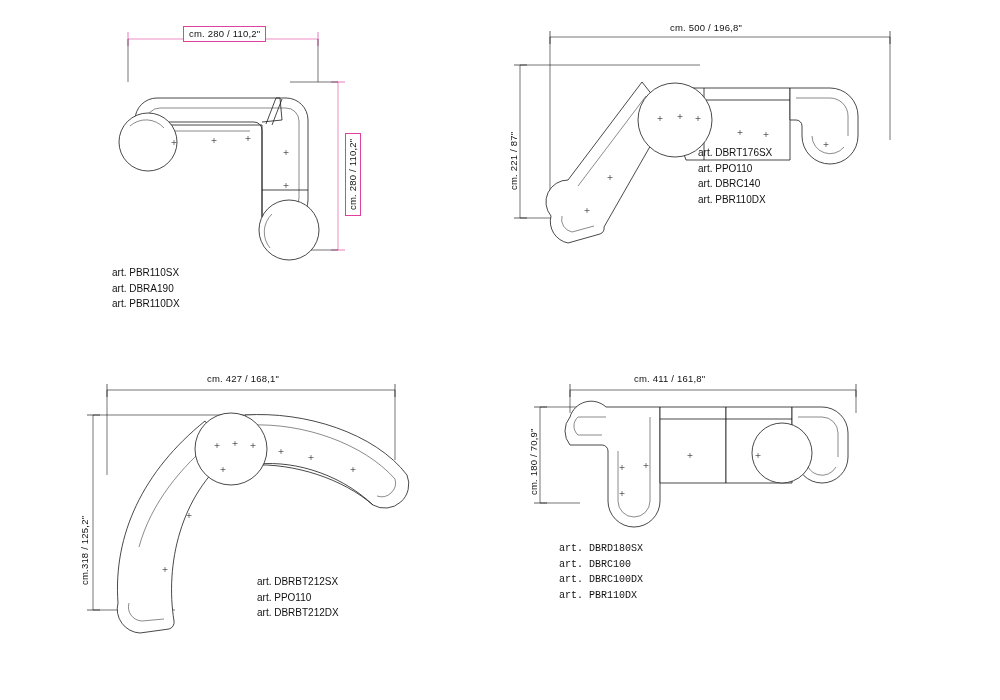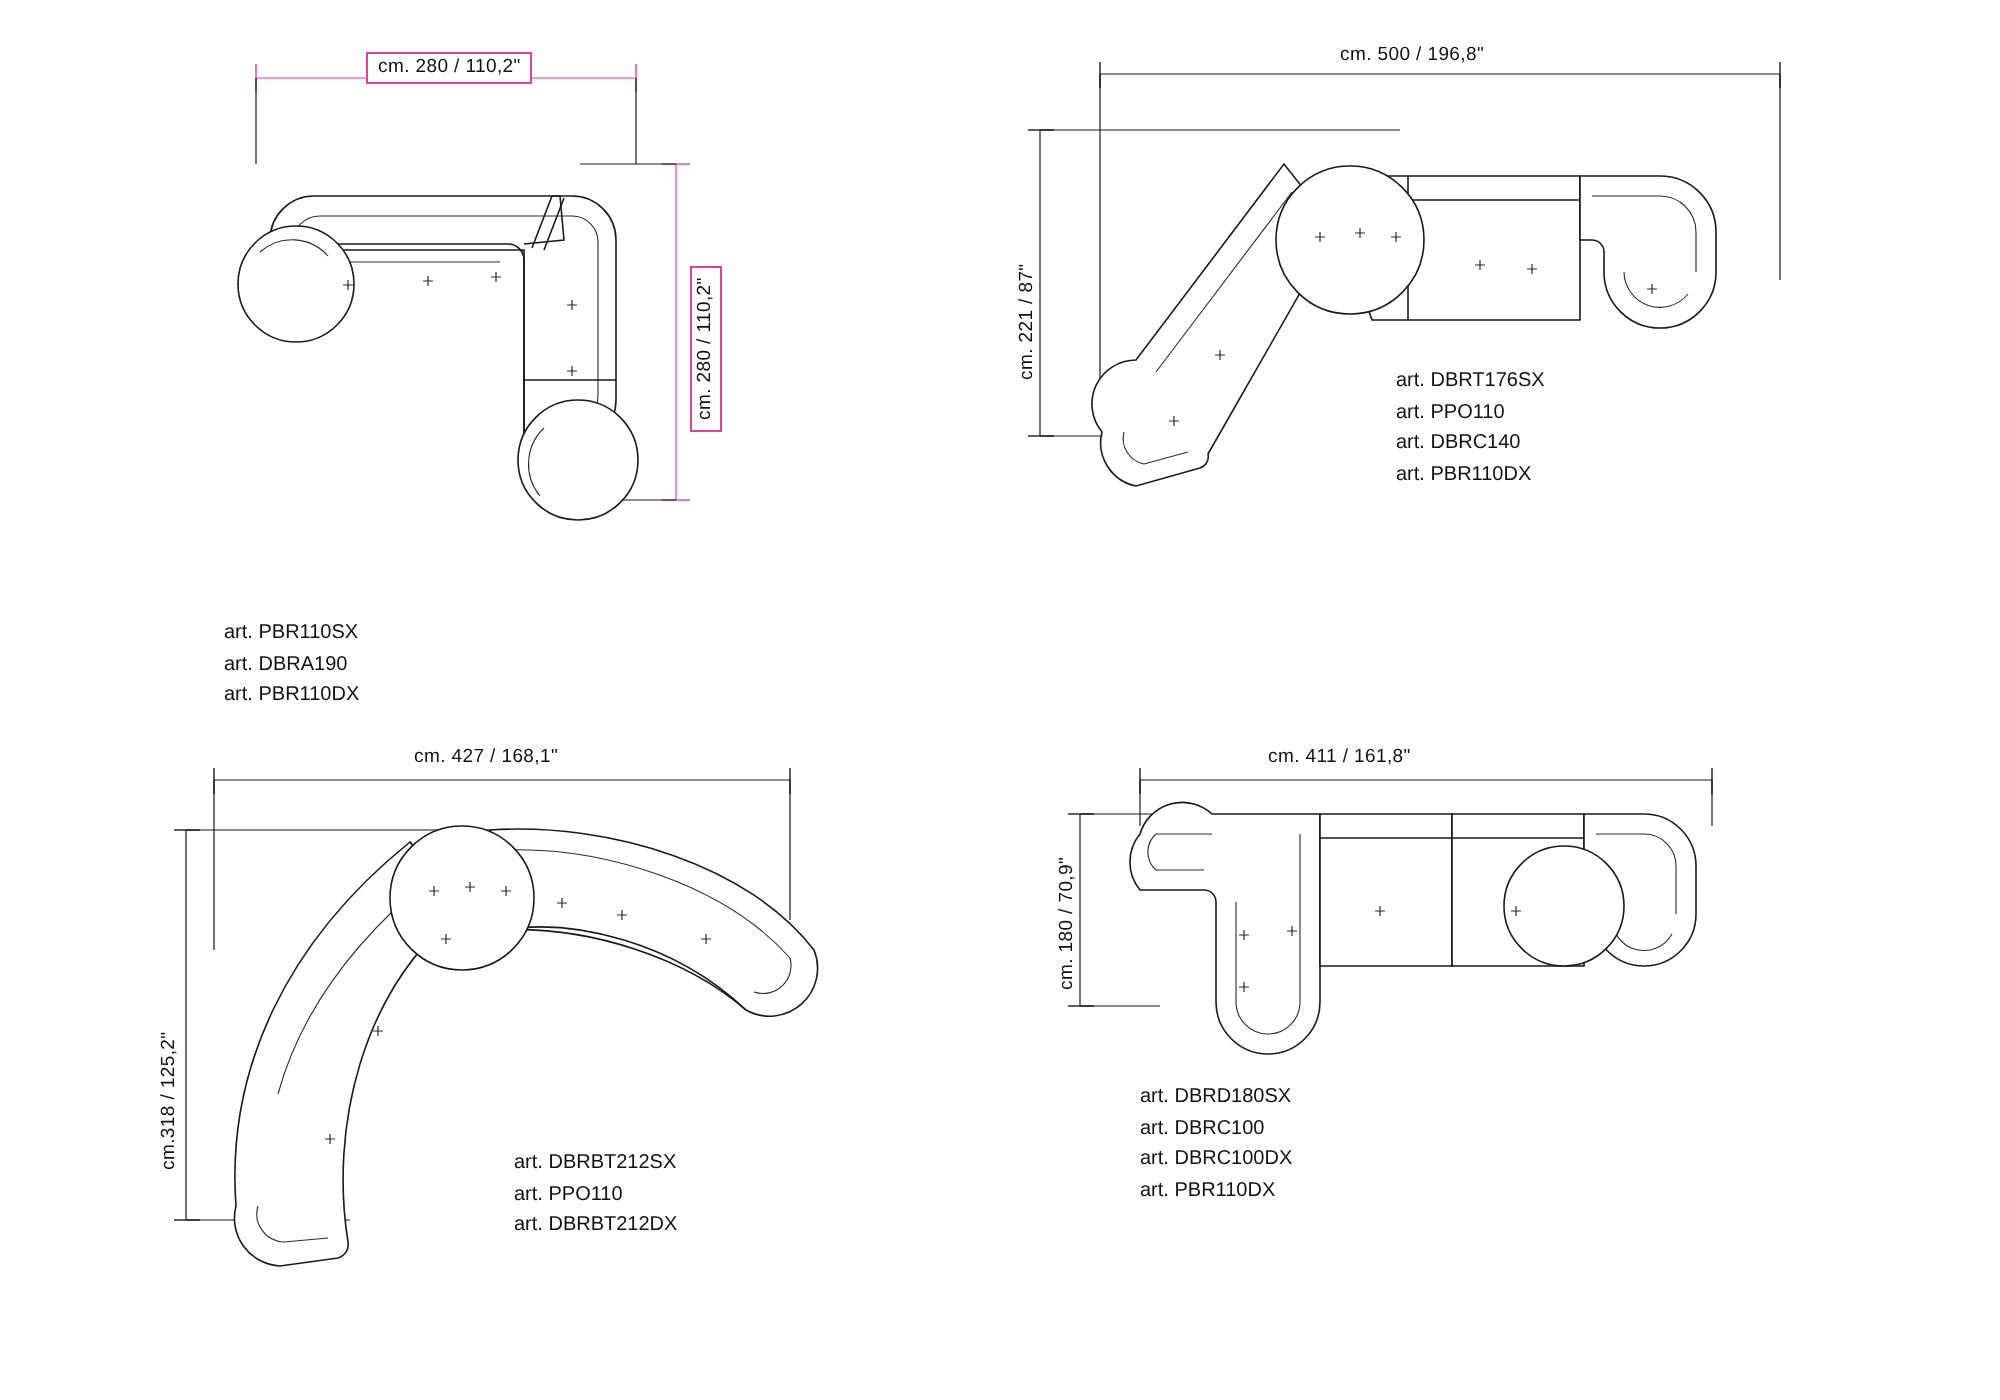"art. DBRT176SX" div.codes { margin-top: 38px -> none }
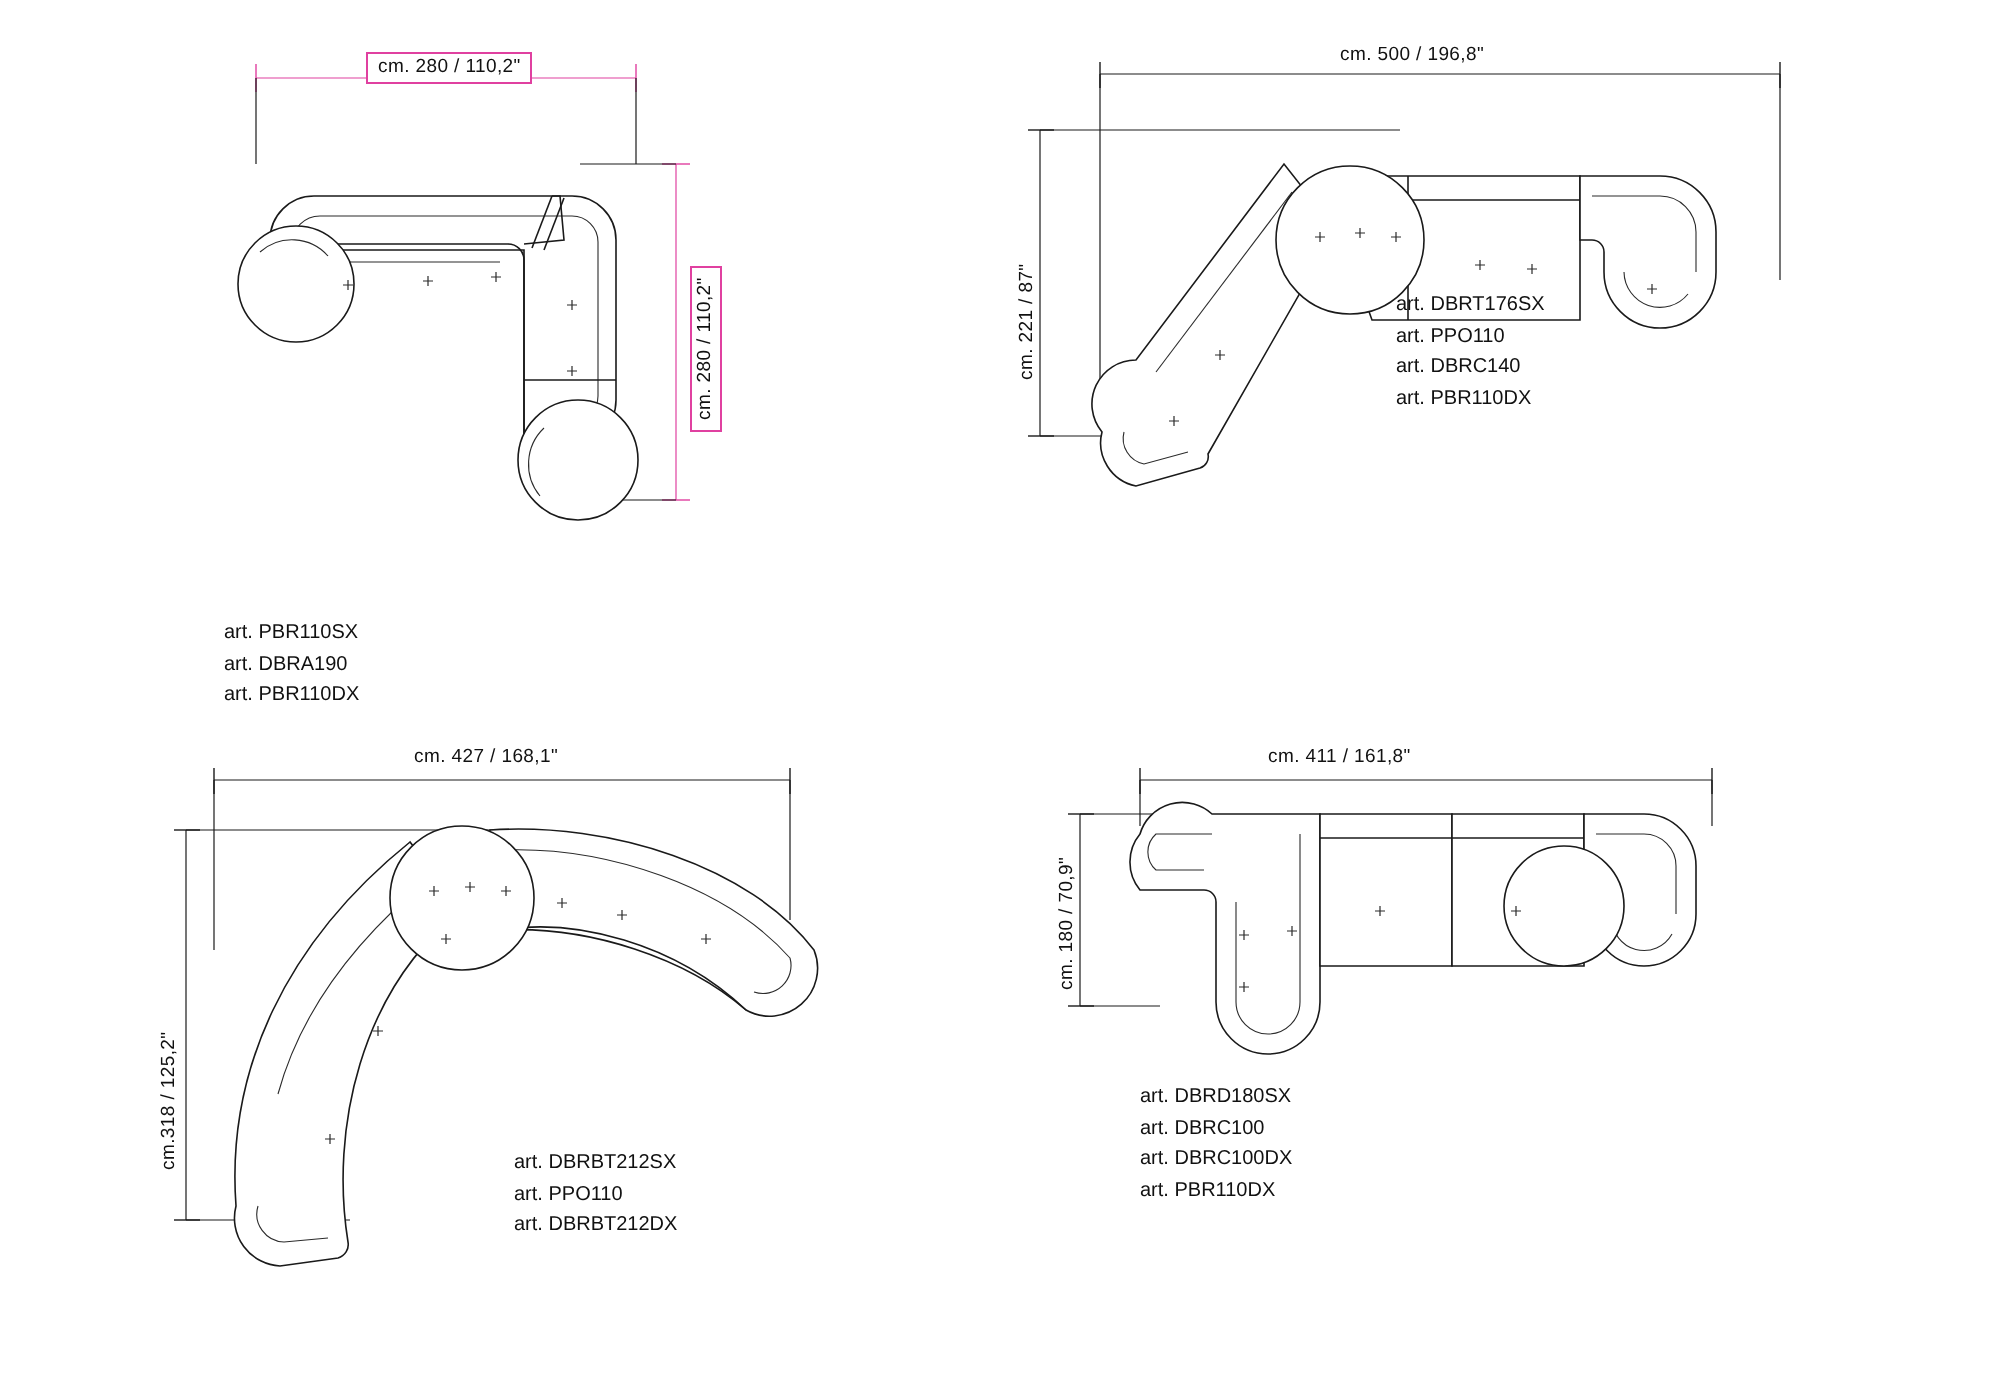"art. PBR110SX" div.codes { margin-top: 44px -> none }
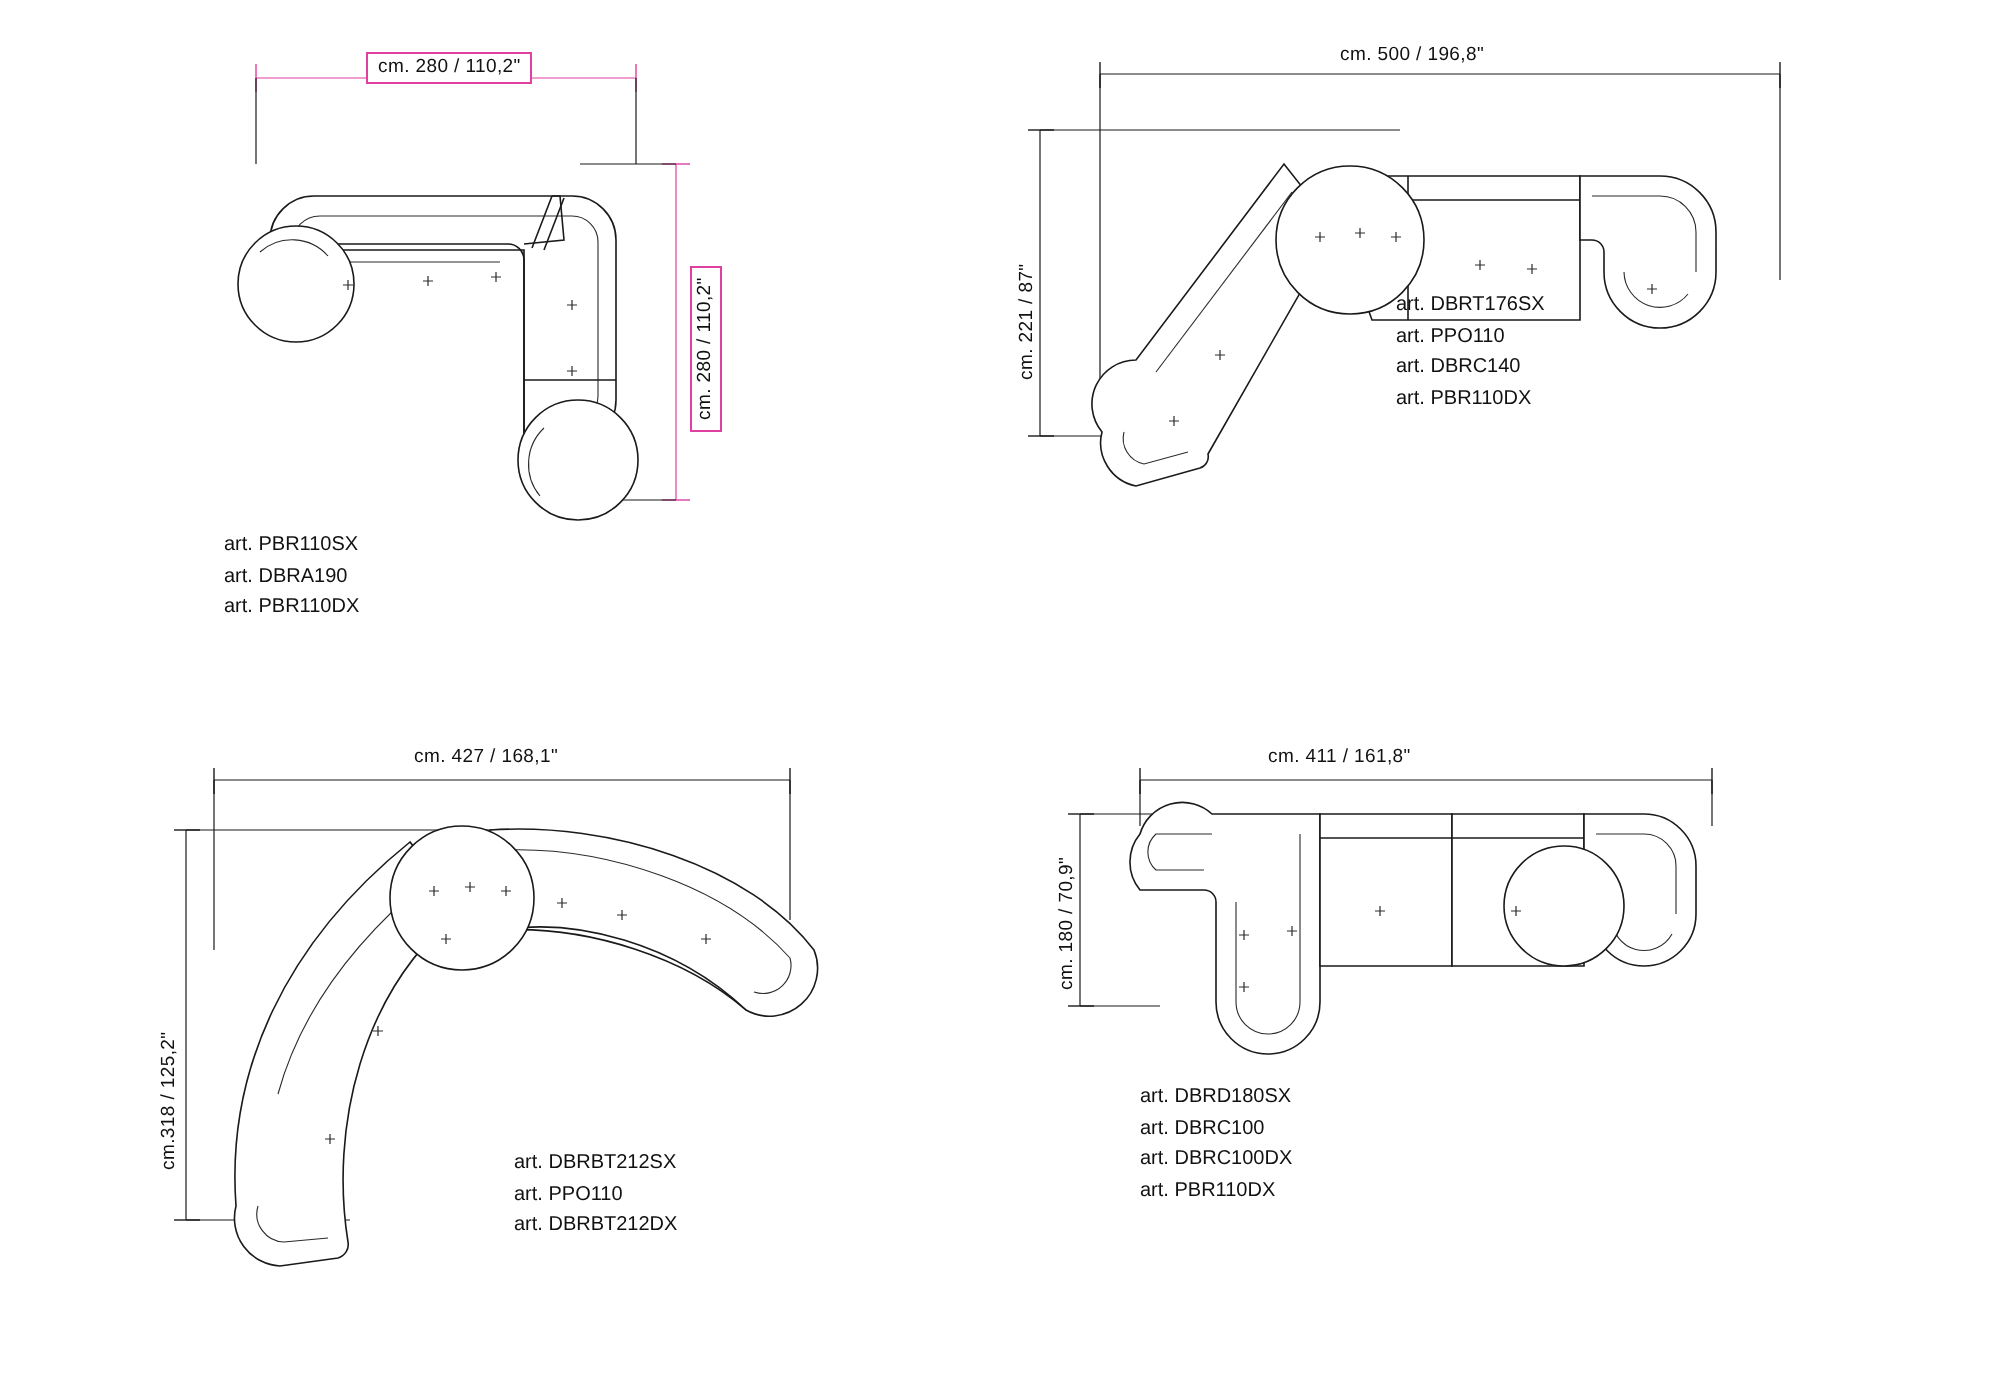"art. DBRD180SX" div.codes { font-family: none -> Liberation Mono, monospace; left: 60px -> 49px }
